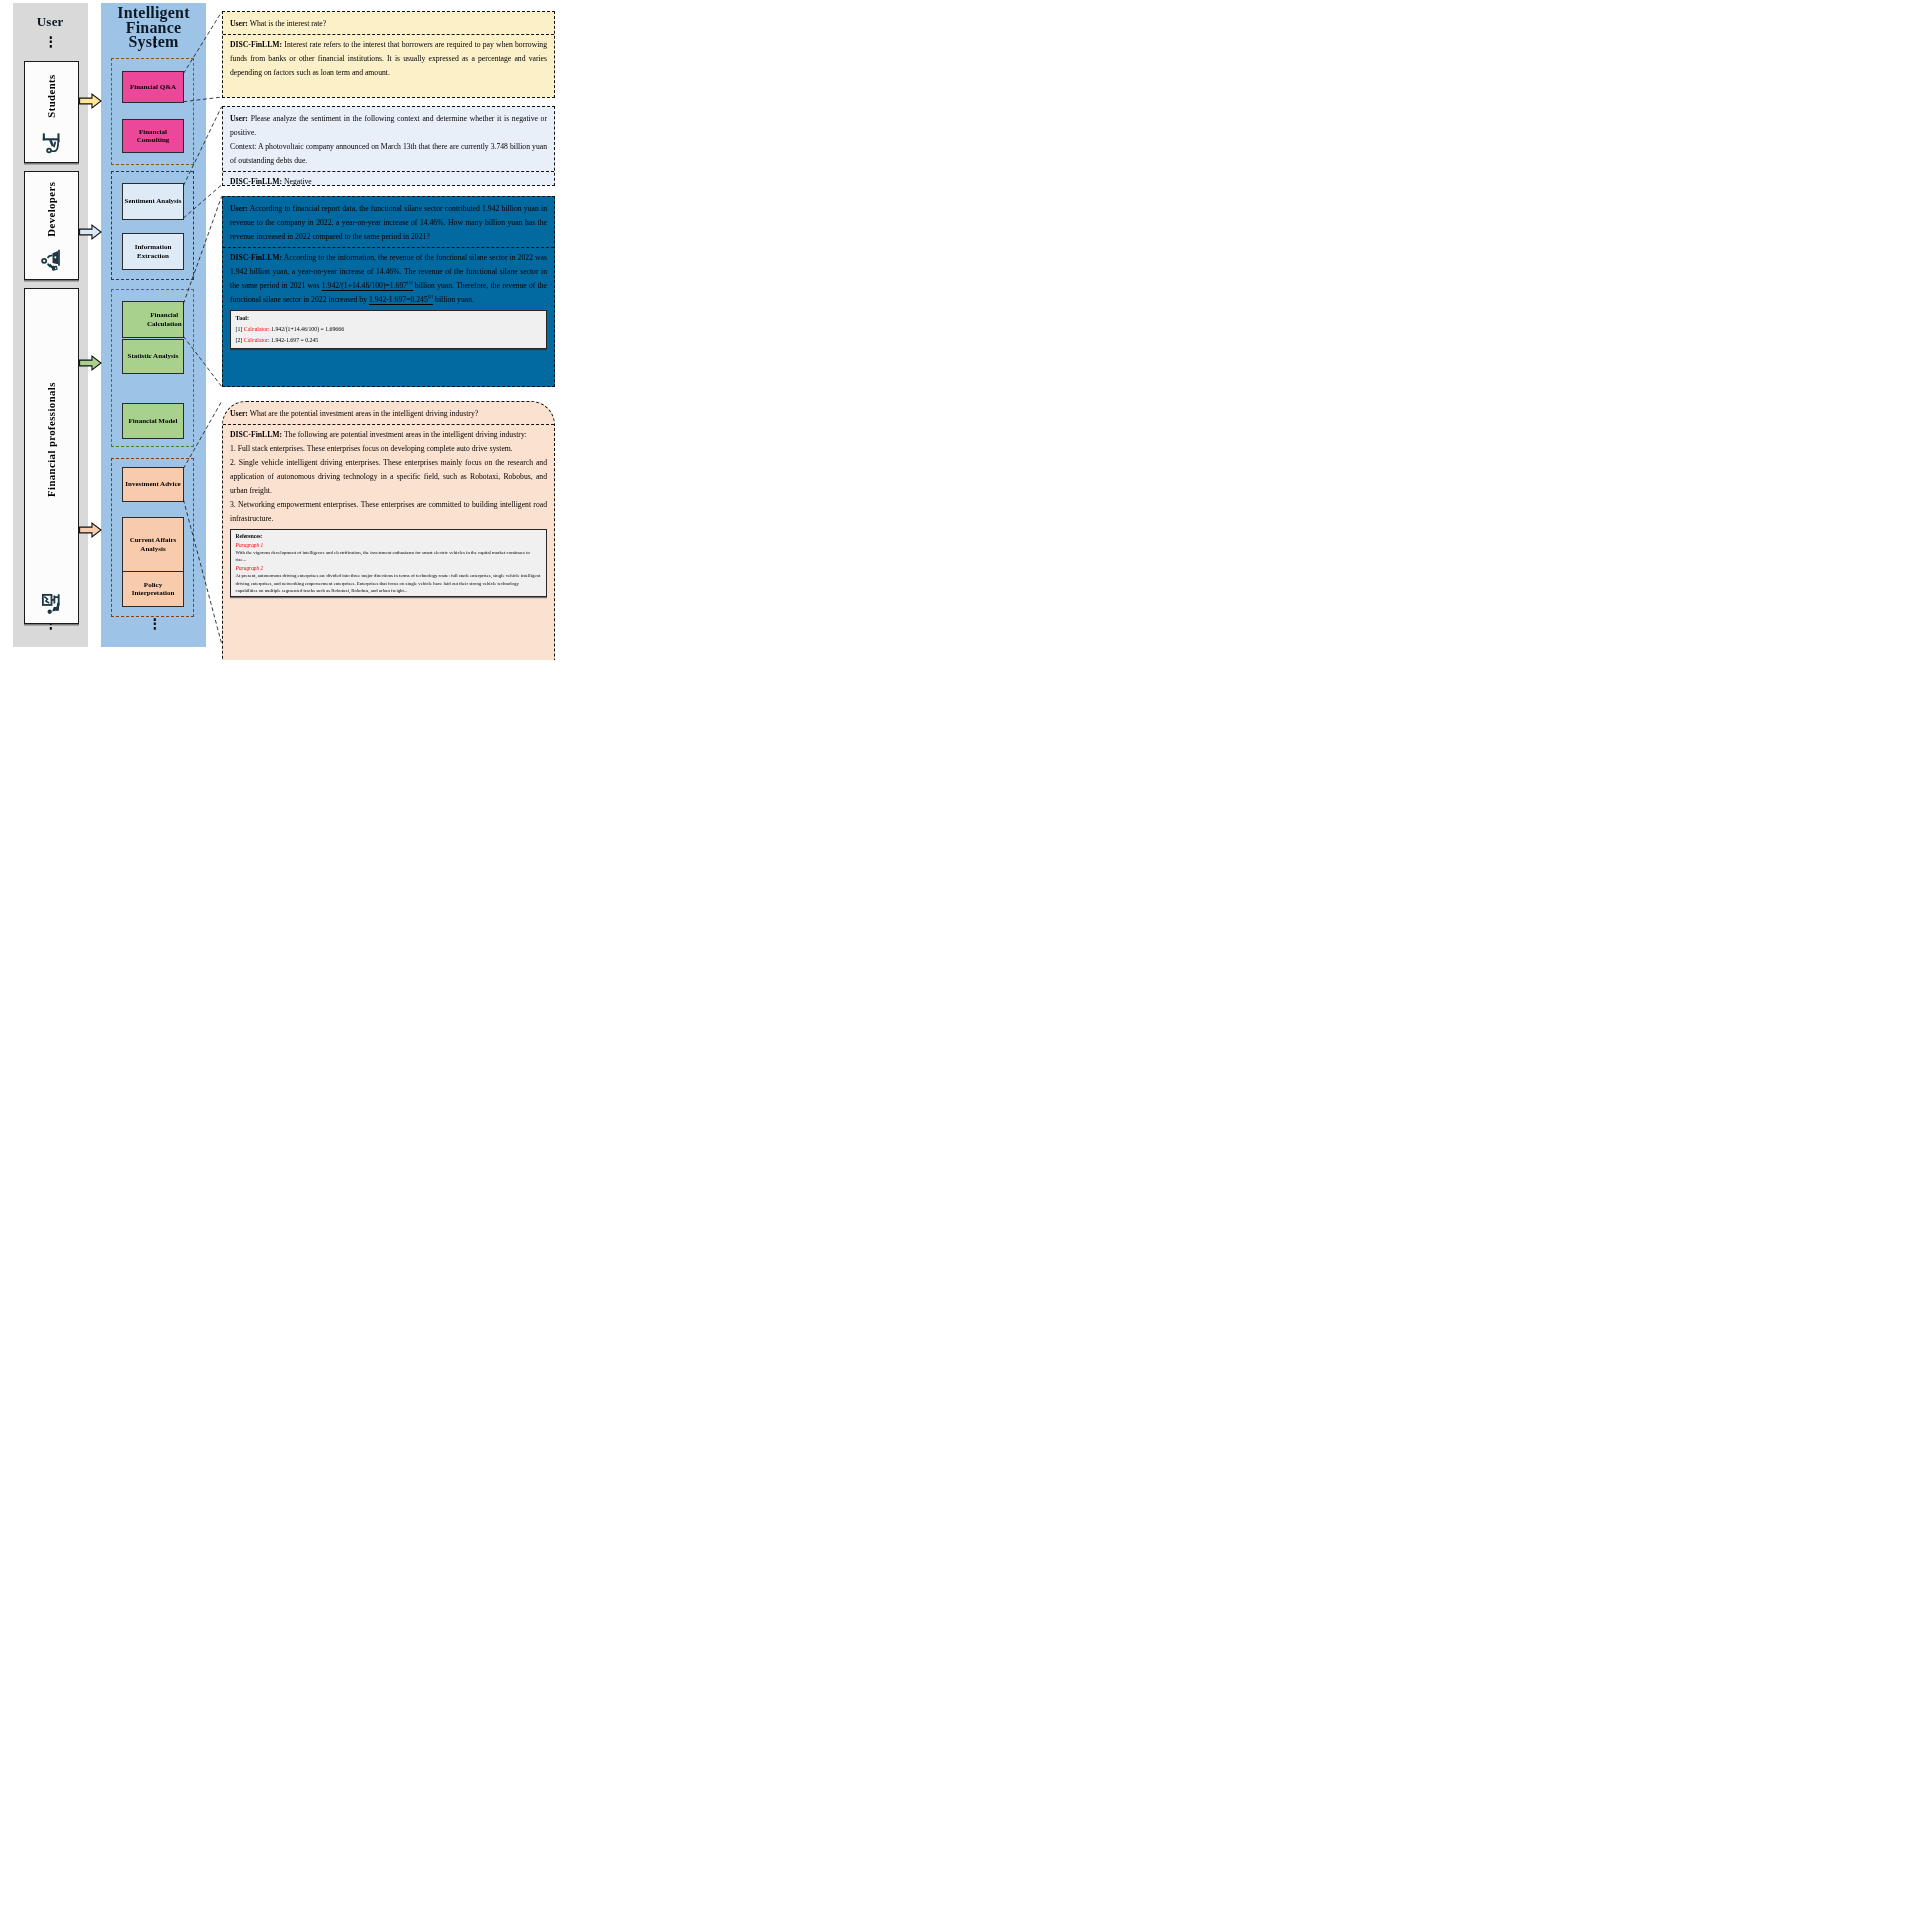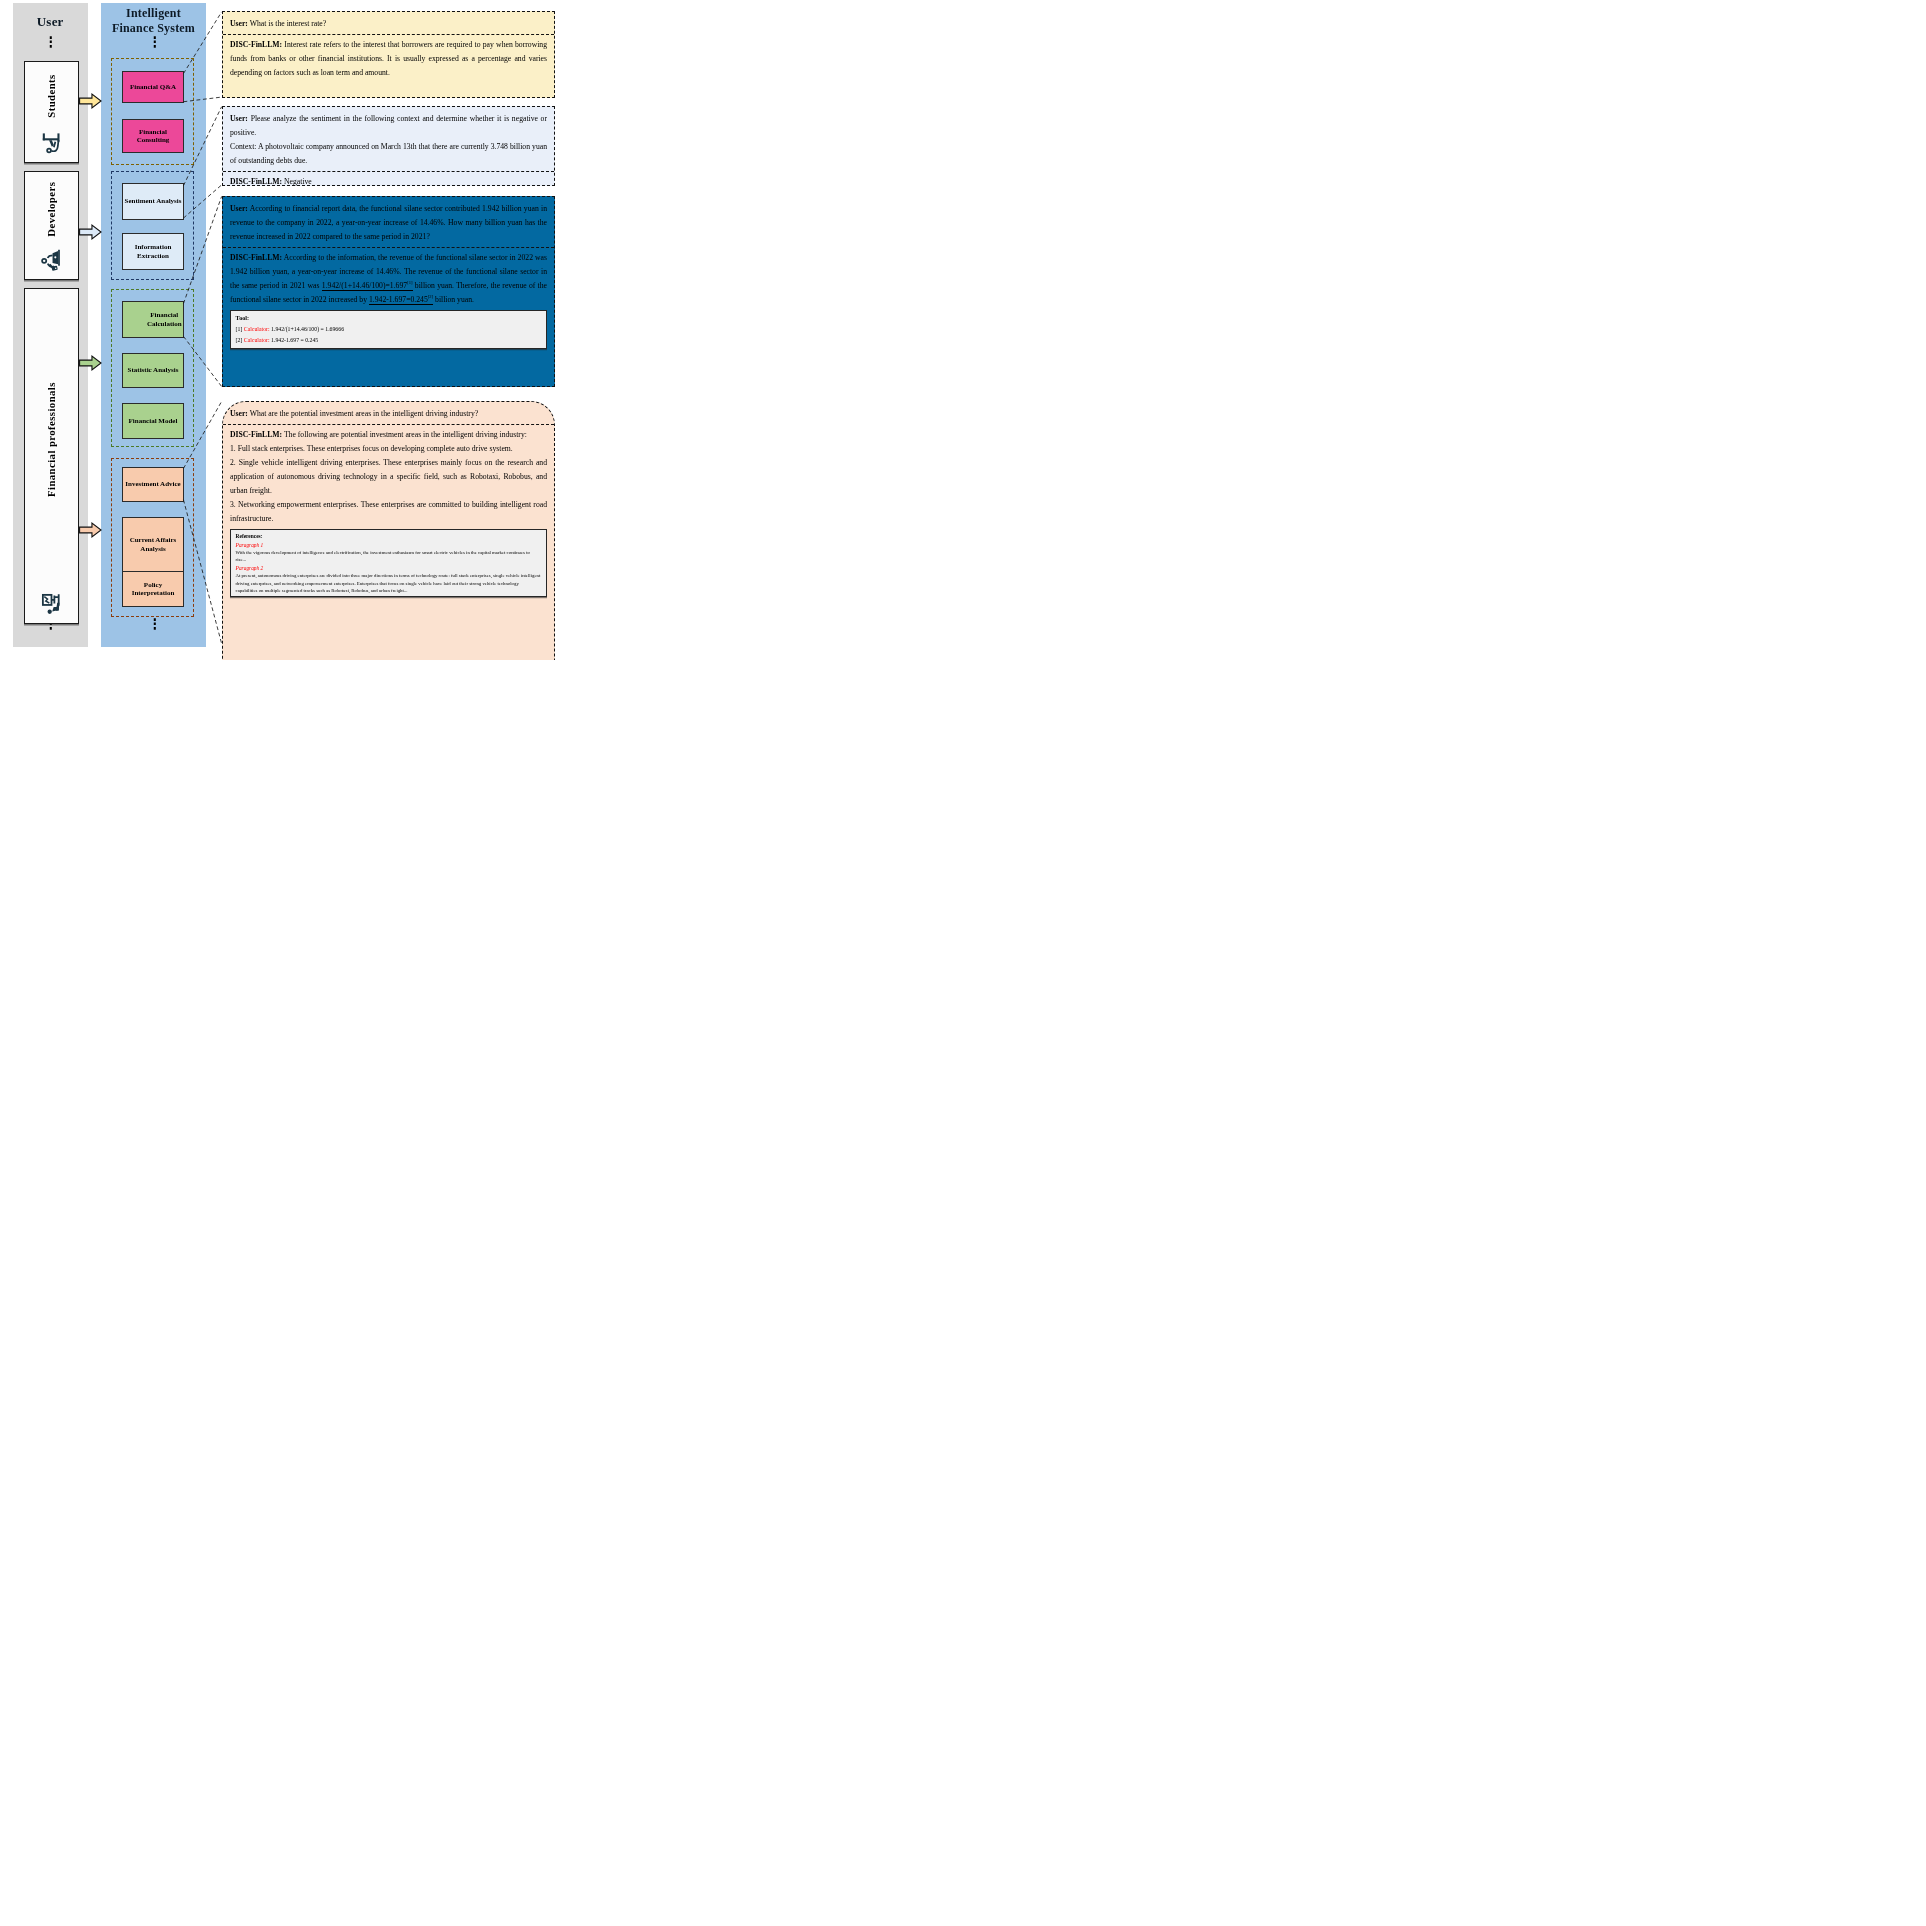"Intelligent" #system-title { font-size: 12px -> 16px }
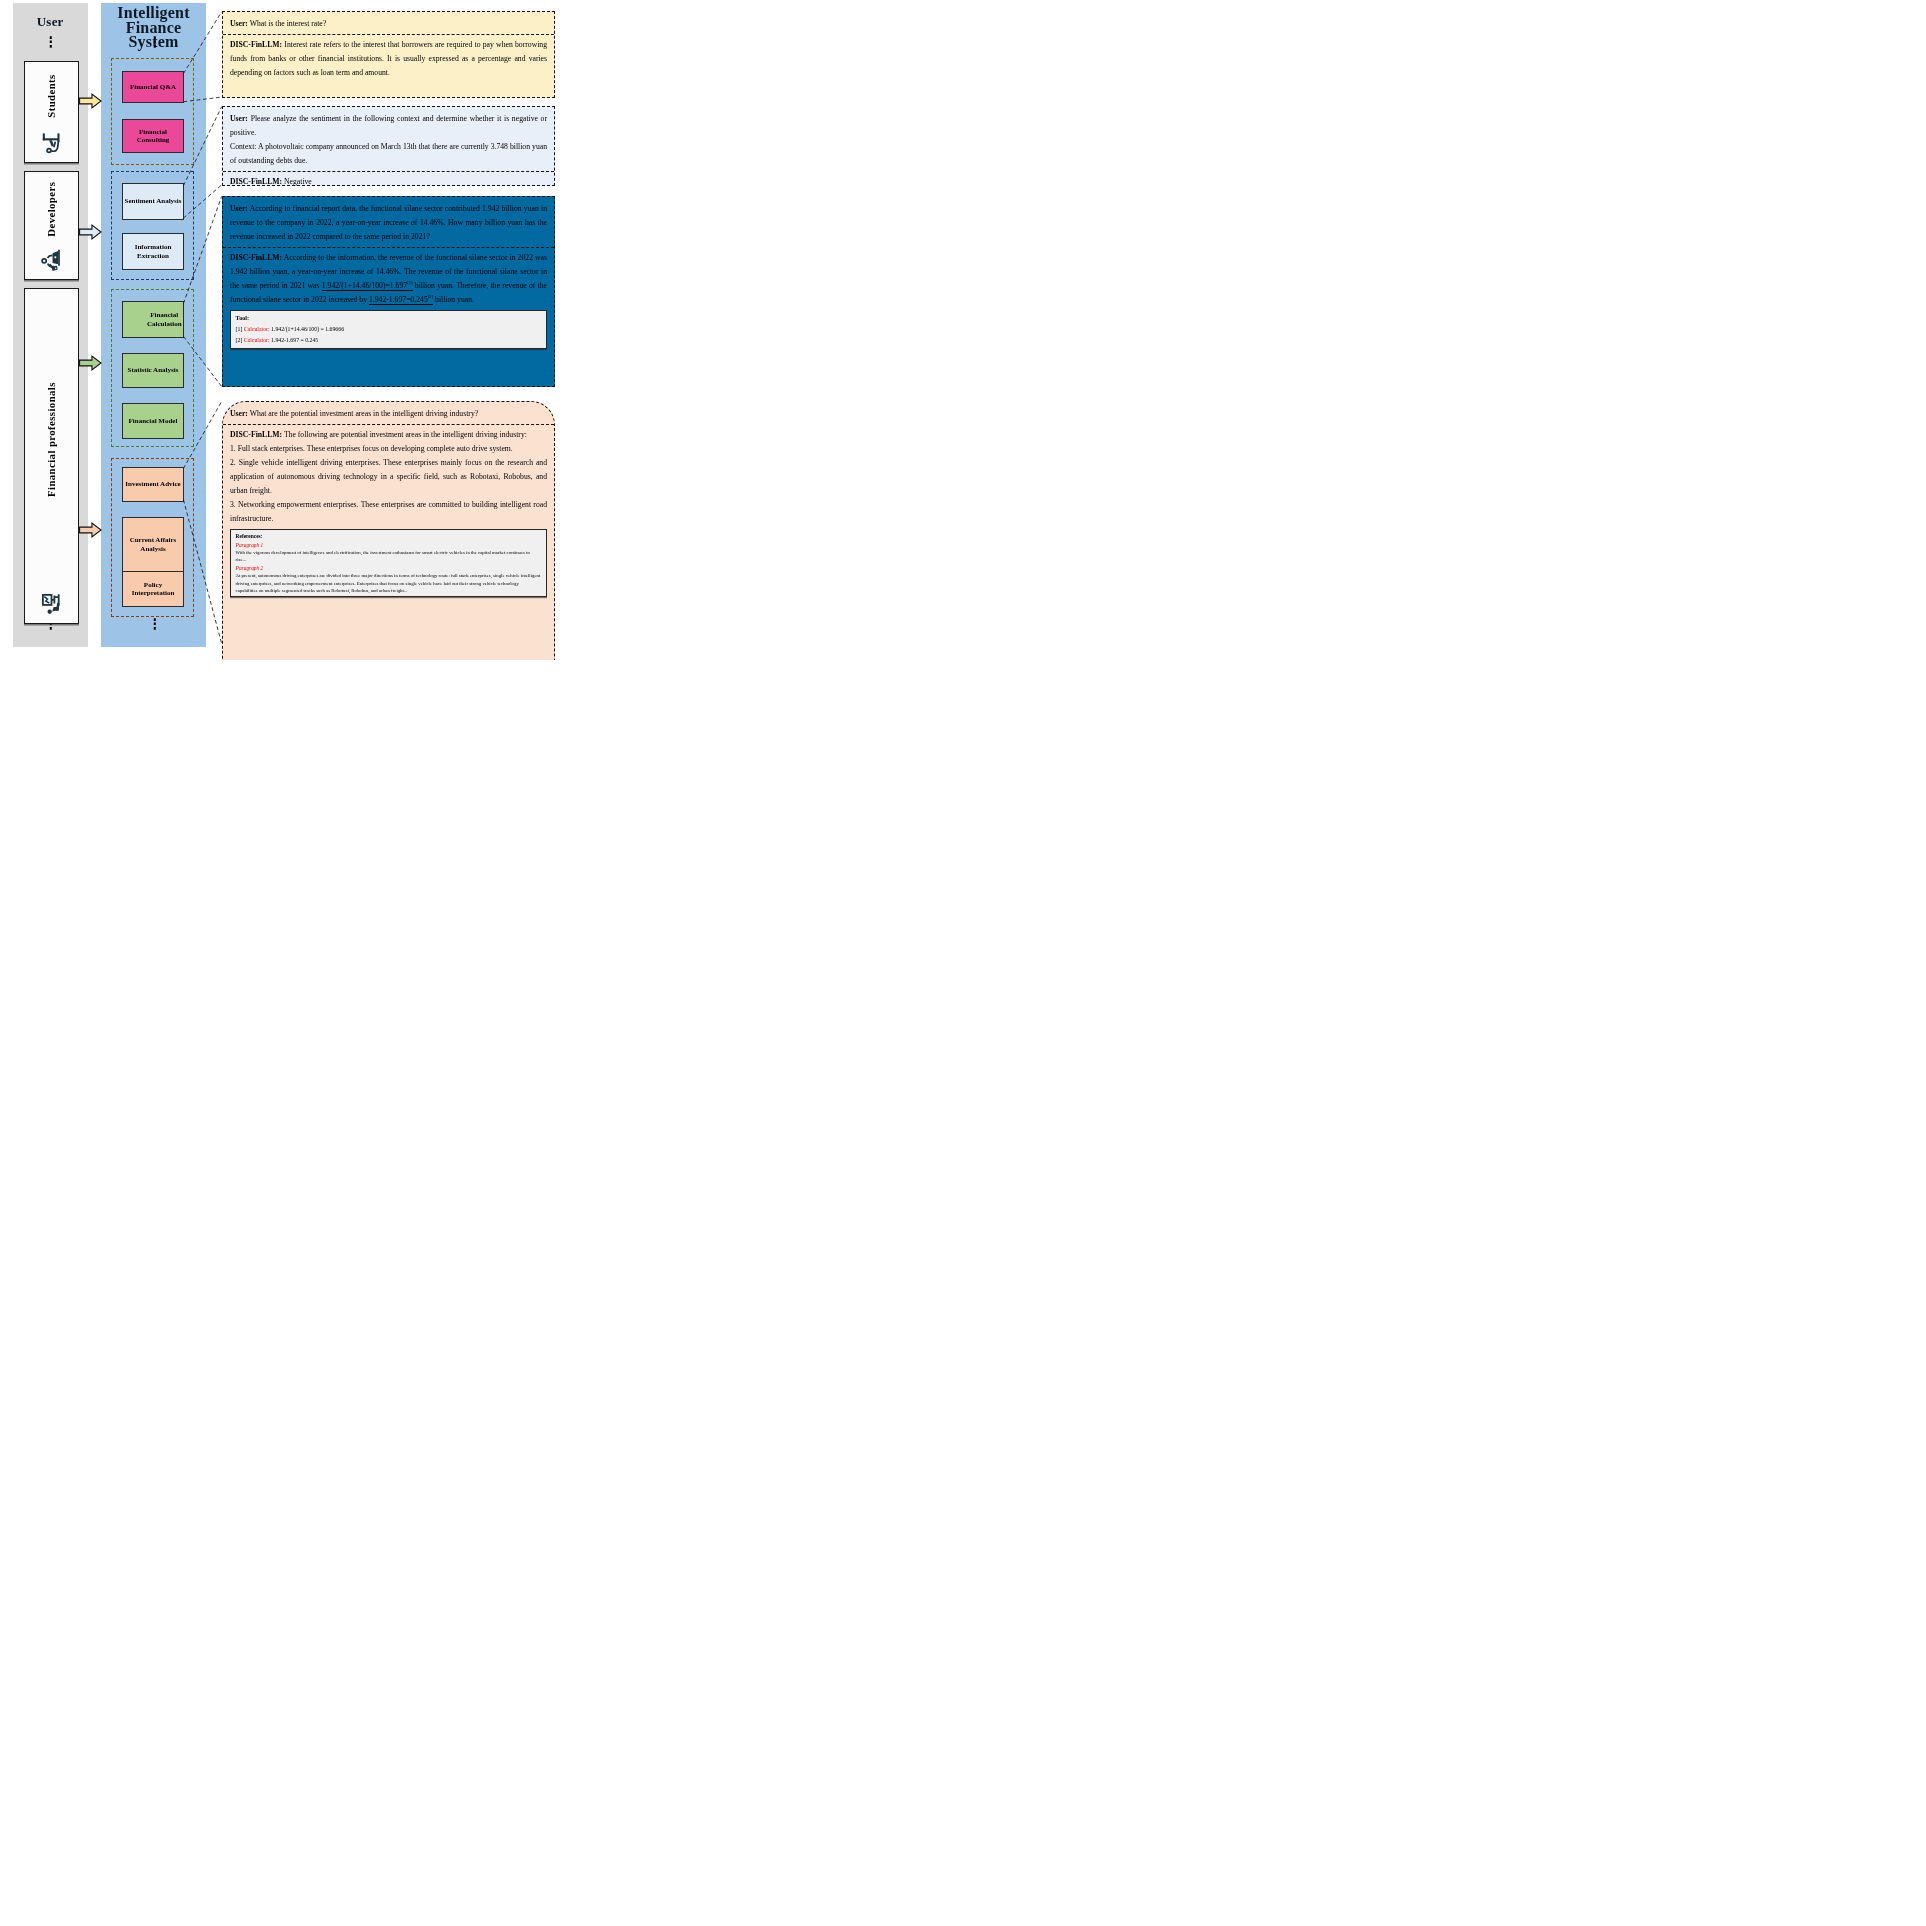"Statistic Analysis" div.module { top: 353px -> 339px }
